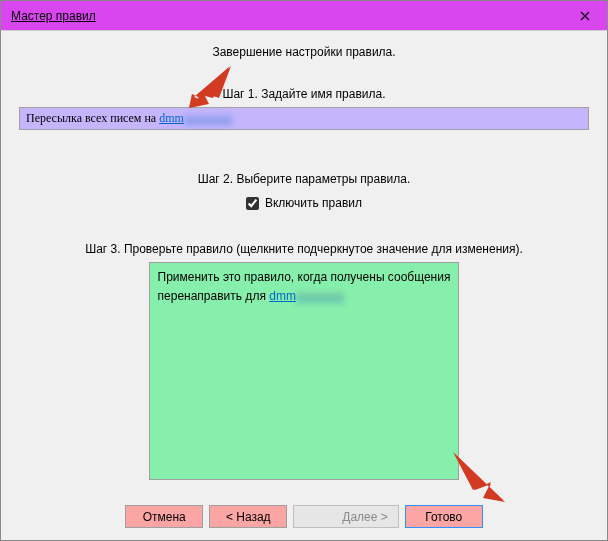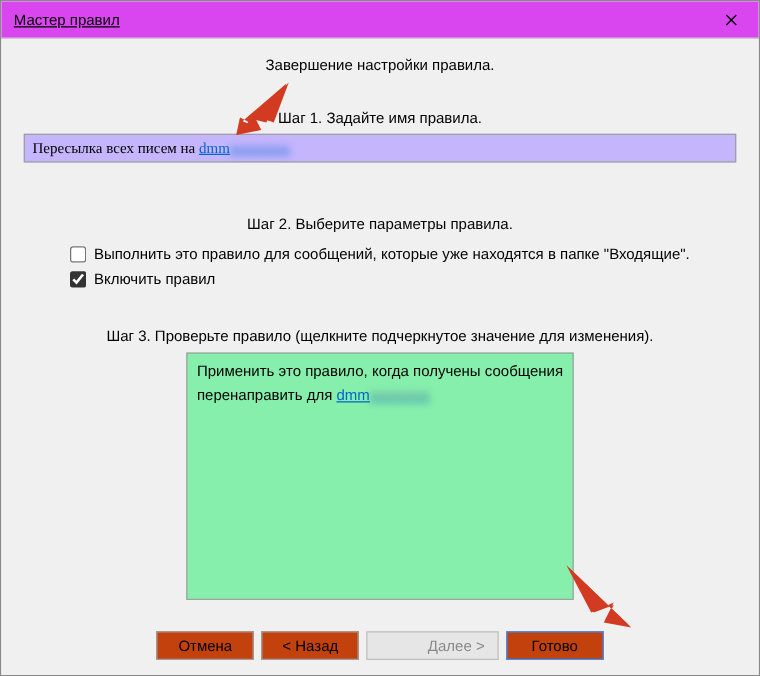"Выполнить это правило для сообщений," label.option-row { html: <label> <input> <span>Выполнить это правило для сообщений, которые уже находятся в папке "Входящие".</span> </label> -> none }
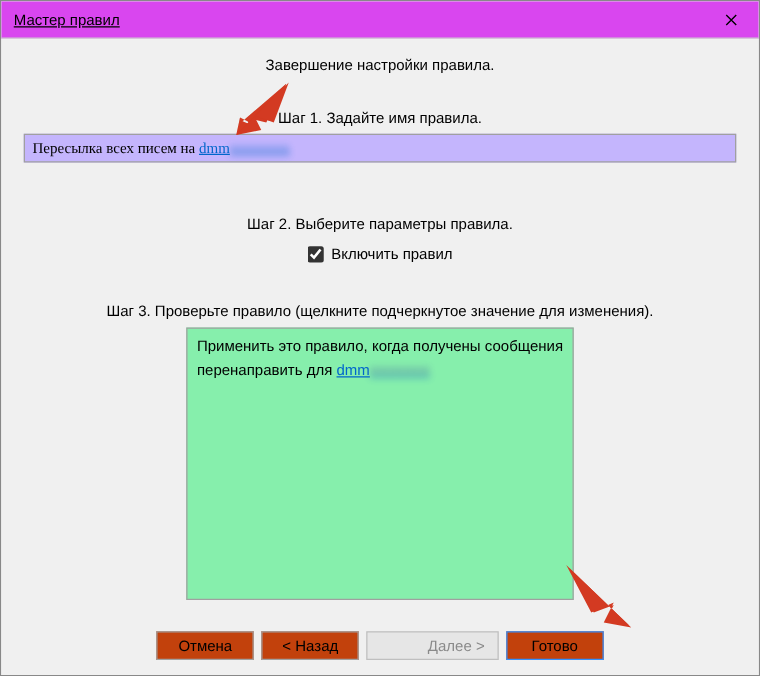"Отмена" .btn { background: #c2410c -> #fca5a5 }
